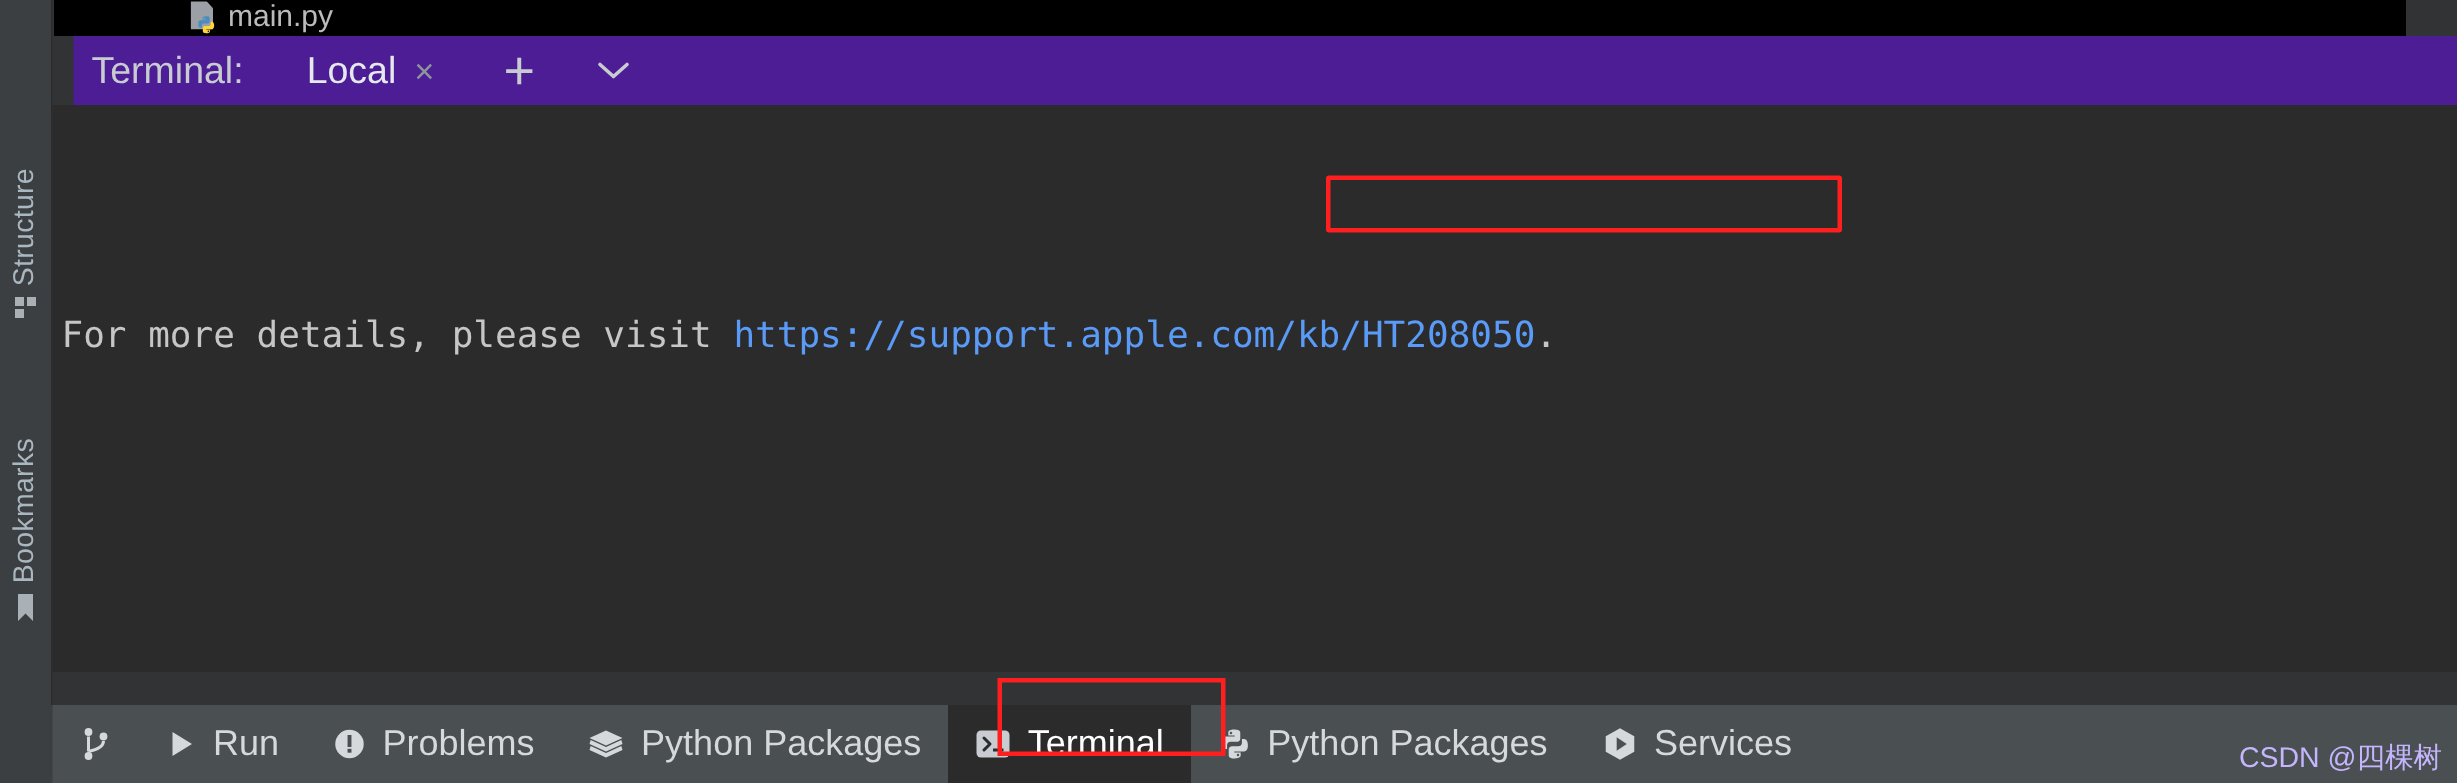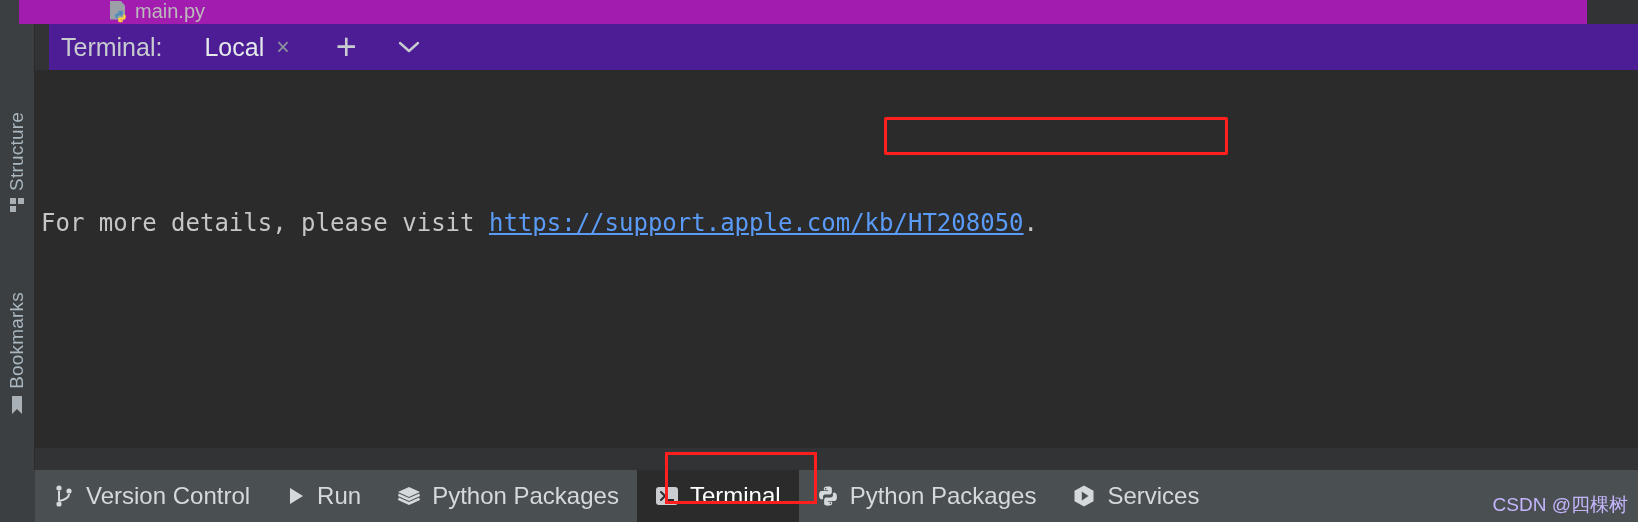"main.py" .editor-tabs { background: #a21caf -> #000000; left: 19px -> 36px }
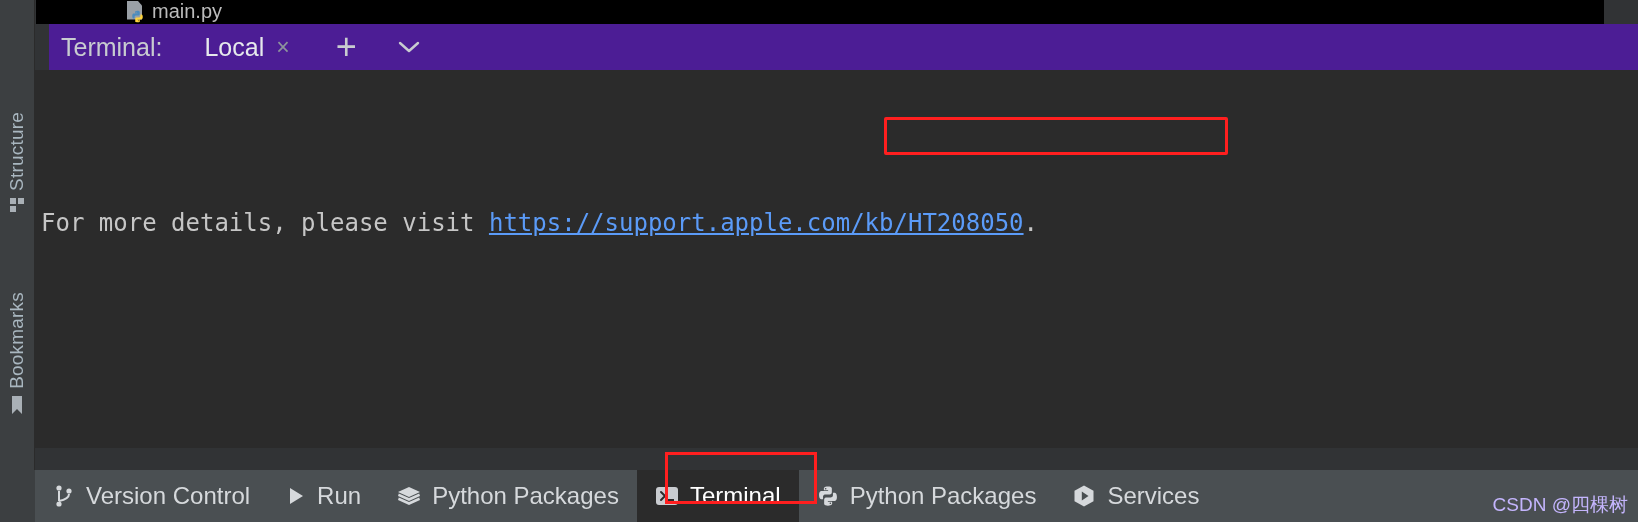"https://support.apple.com/kb/HT208050" .lnk { text-decoration: underline -> none }
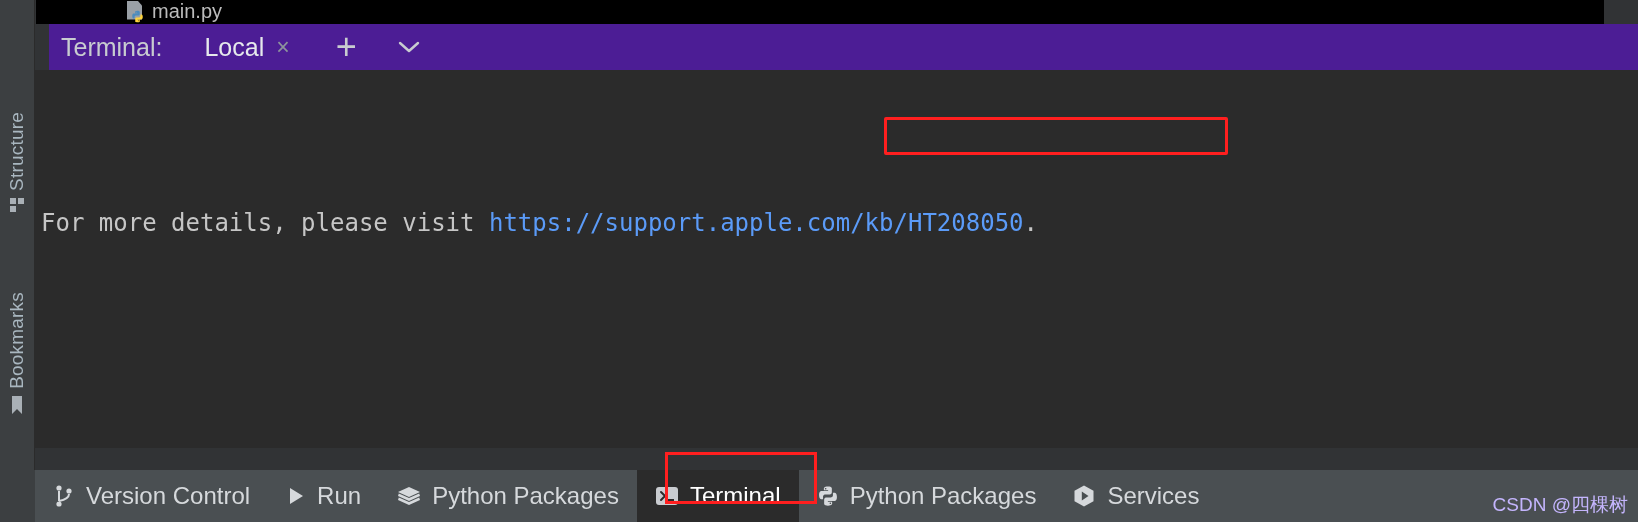"Version Control" span { html: <span>Version Control</span> -> none }
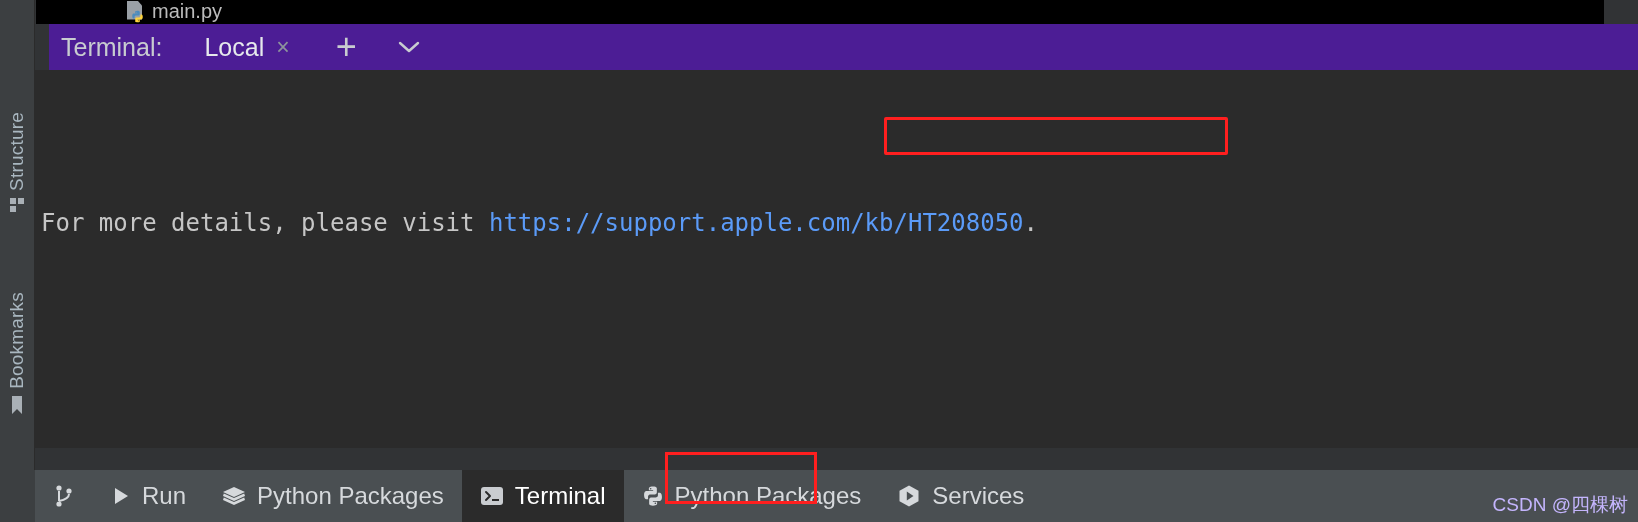"Problems" div.tb-item { html: none -> <div> <span> <svg> <circle></circle> <rect></rect> <rect></rect> </svg> </span> <span>Problems</span> </div> }
